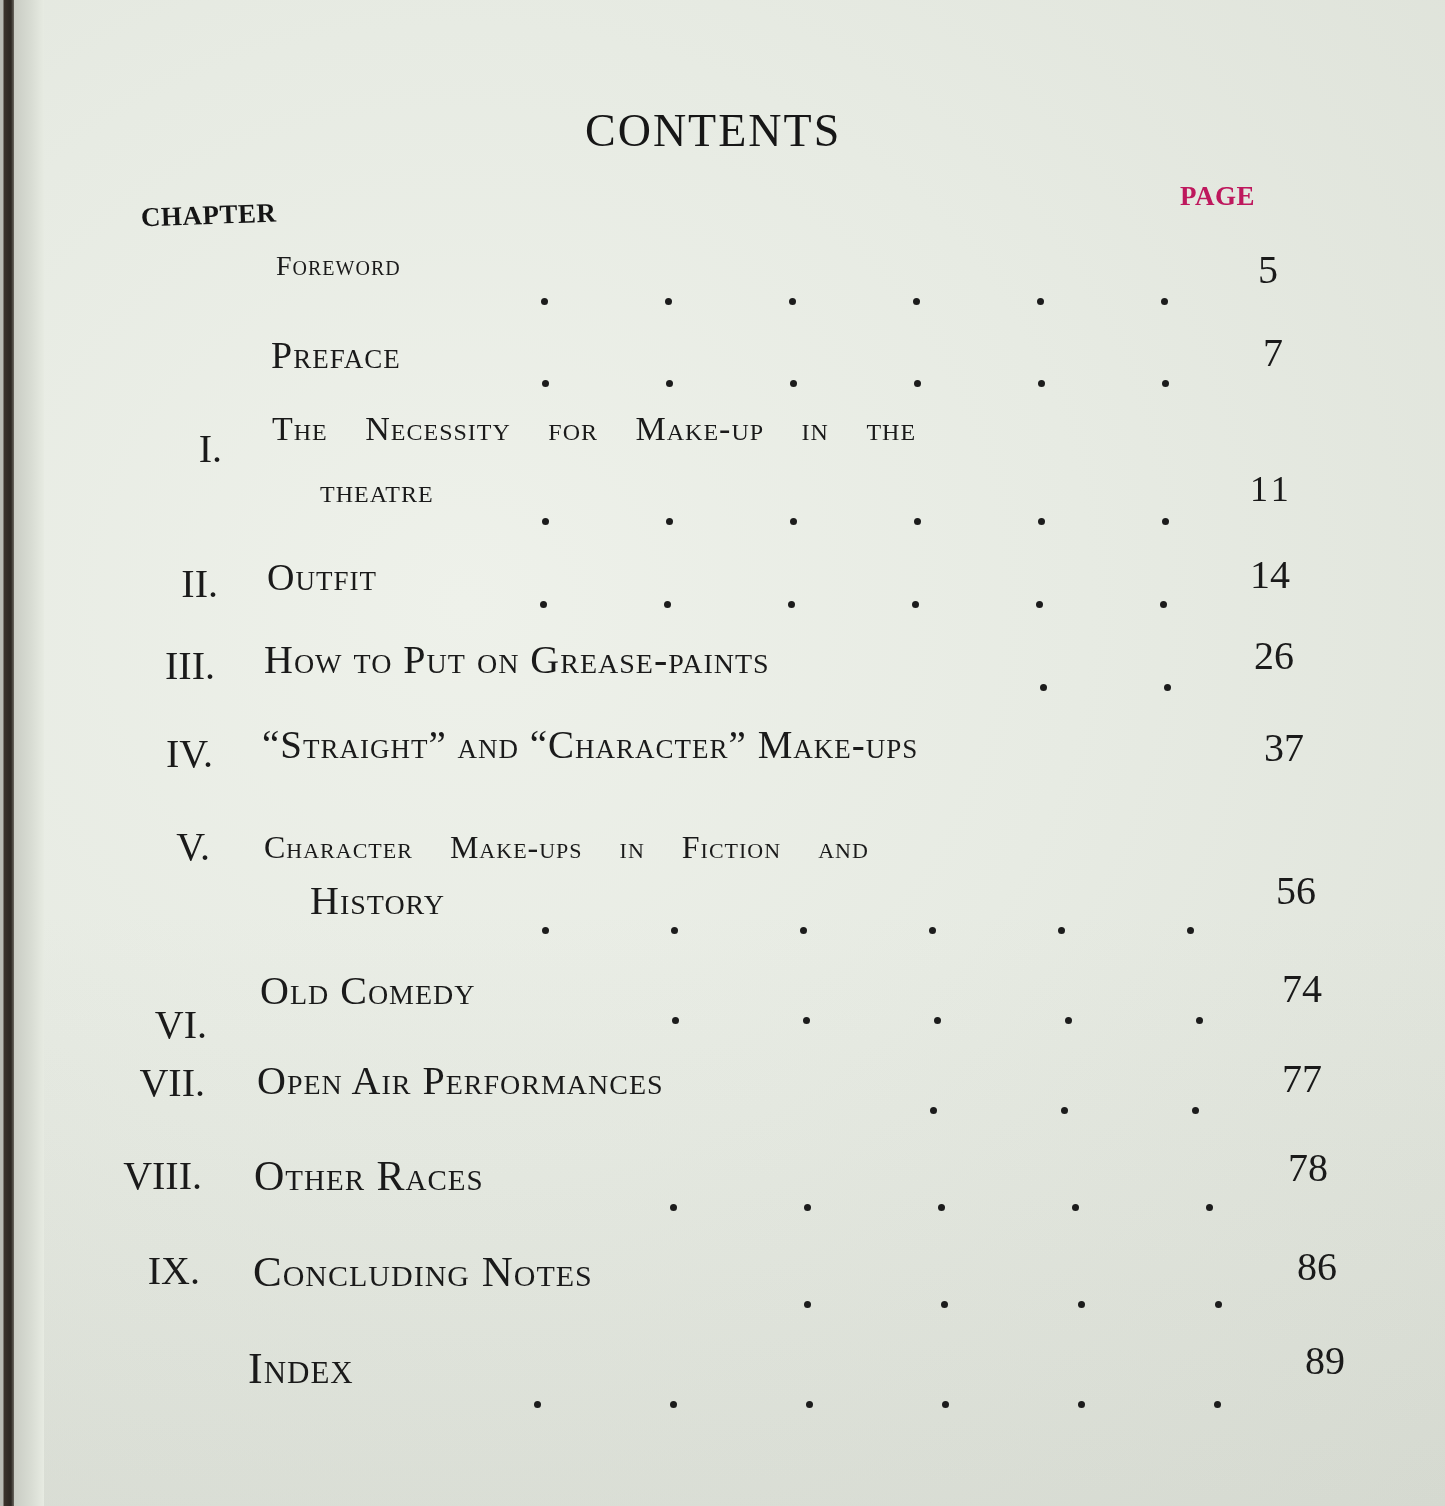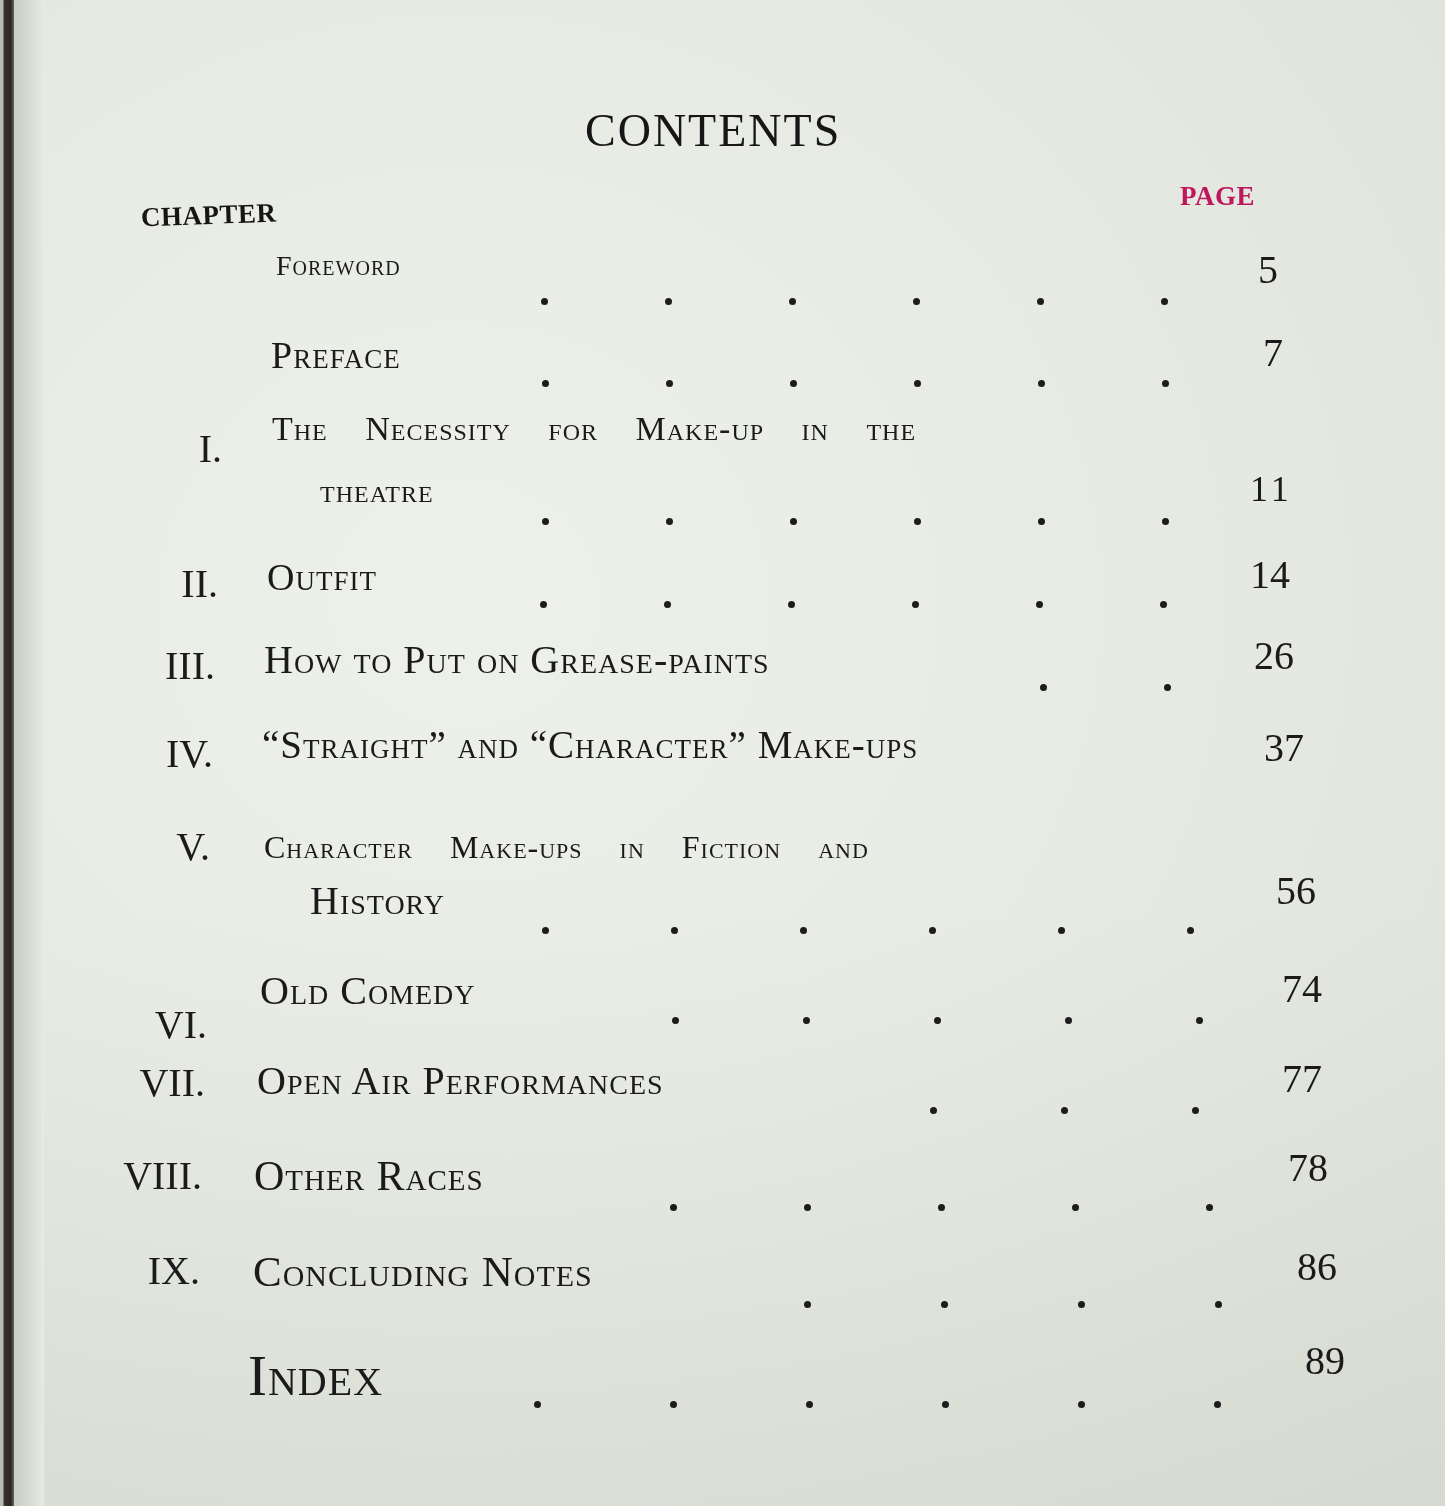"Index" span.label { font-size: 57px -> 44px }
